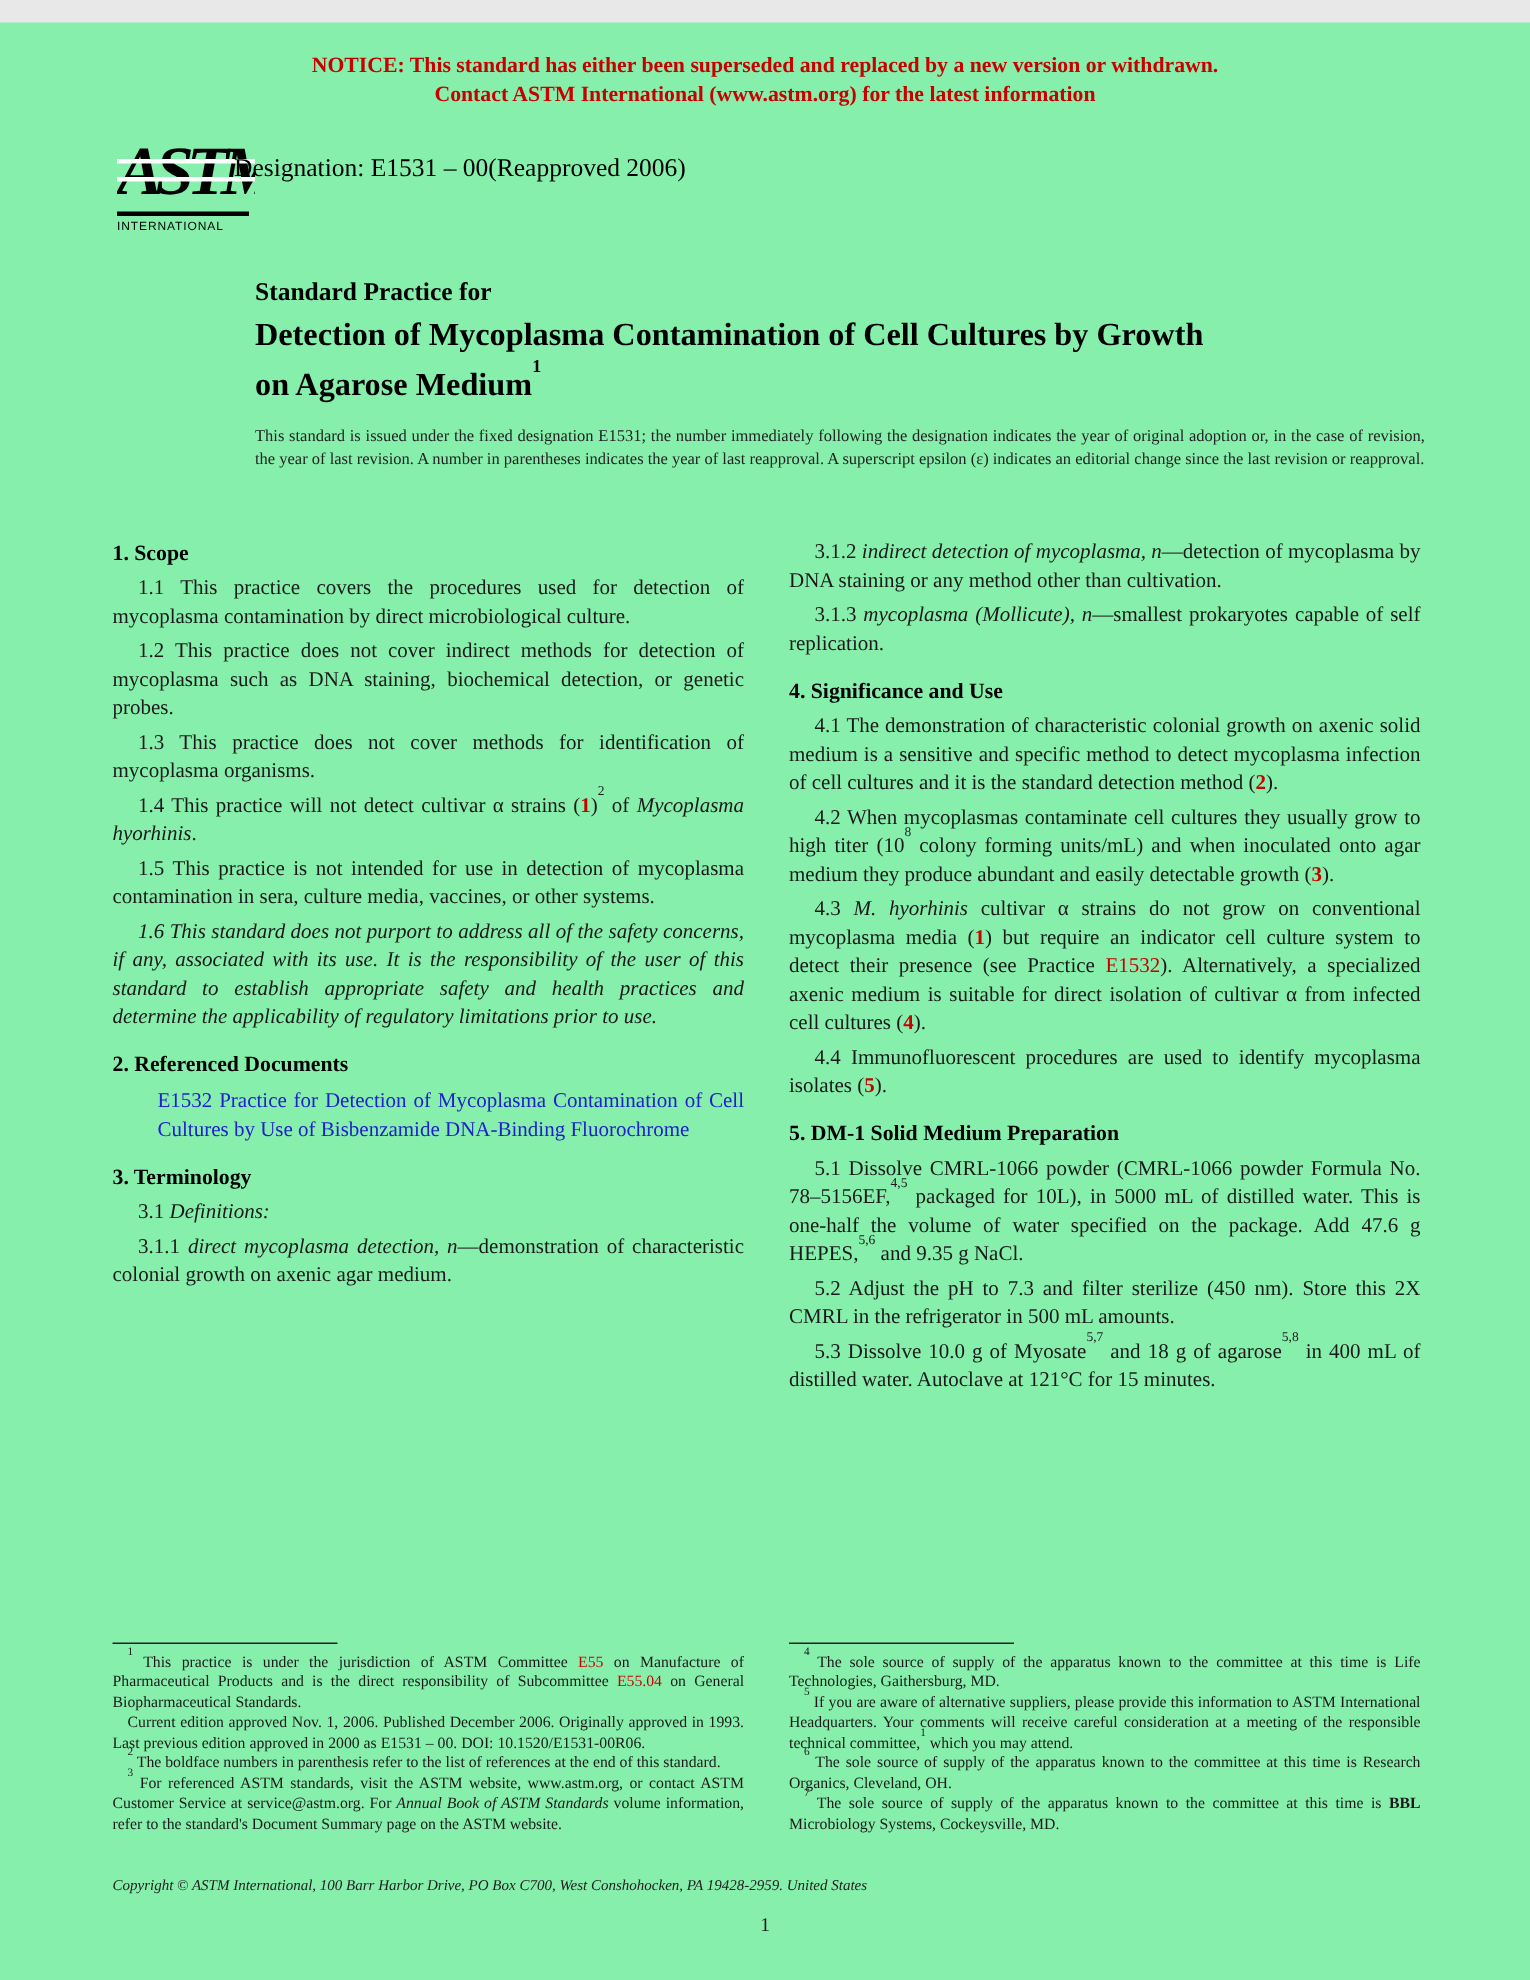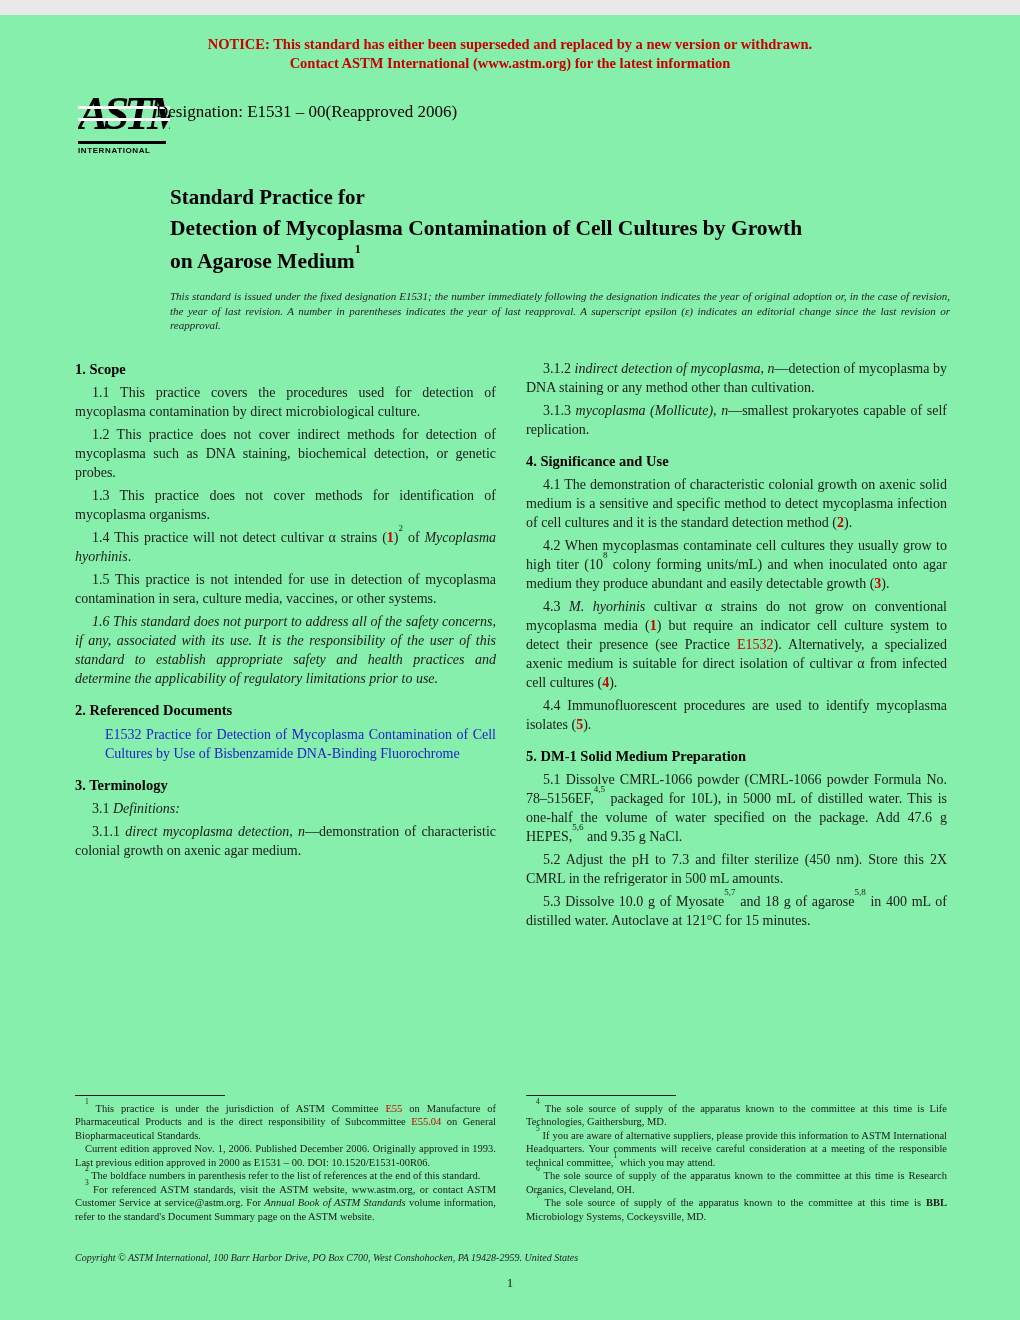"INTERNATIONAL" .logo-intl { font-weight: bold -> normal }
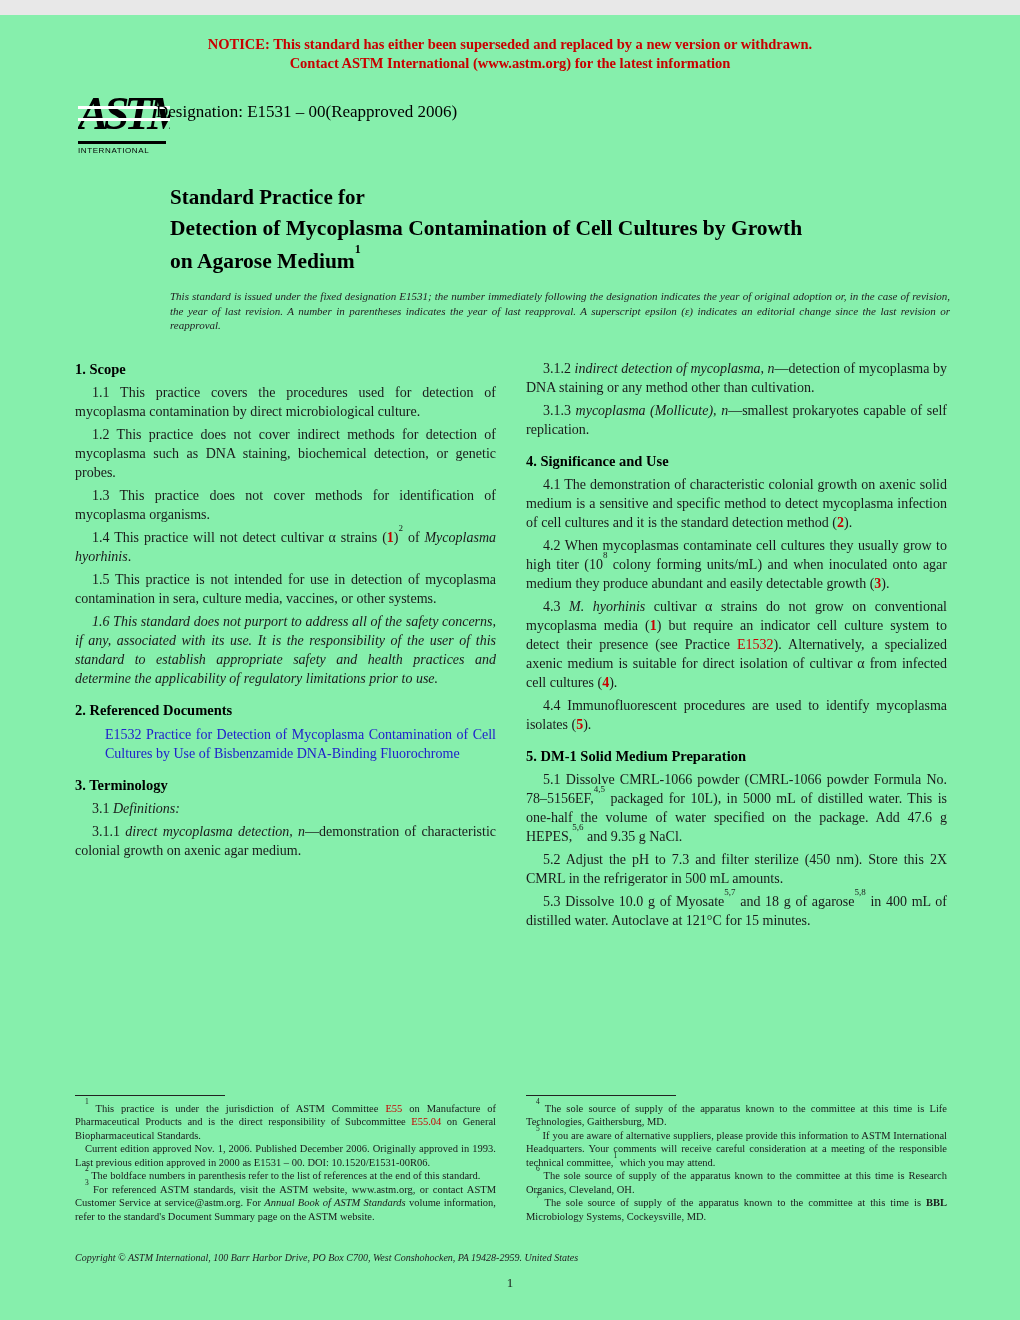"Standard Practice for" .kicker { font-size: 21px -> 17px }
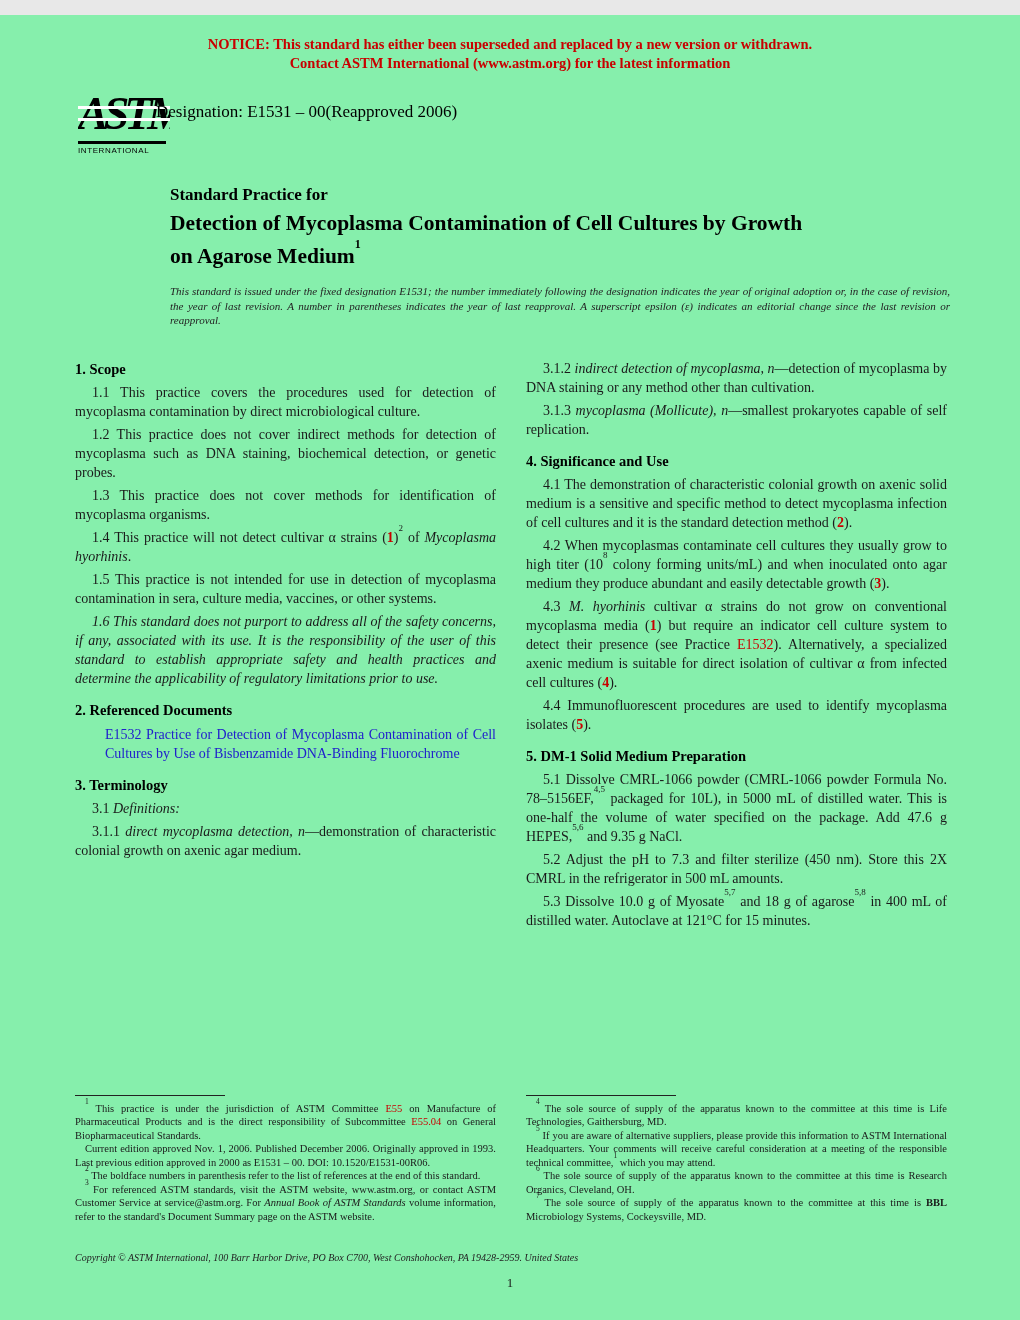"This standard is issued under" .issued { font-style: italic -> none }
